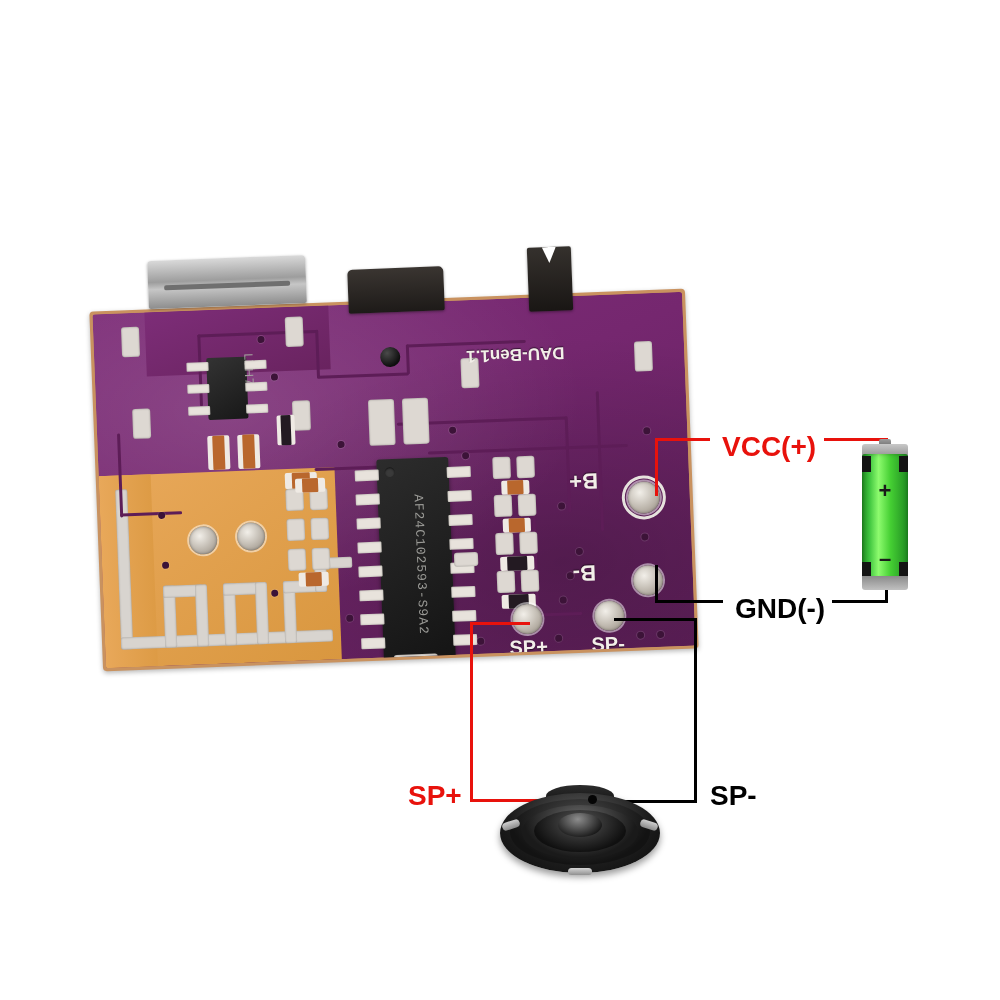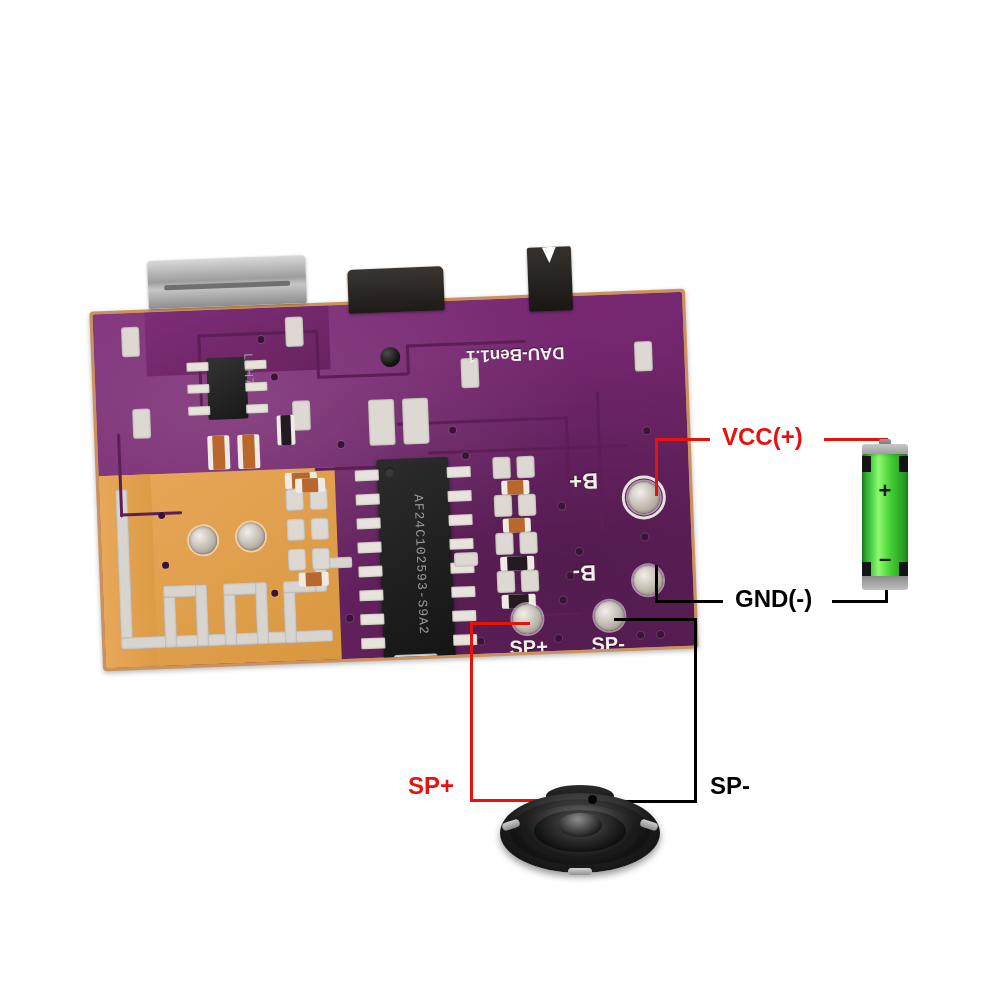"VCC(+)" .lbl { font-size: 24px -> 28px; margin-top: none -> 8px }
